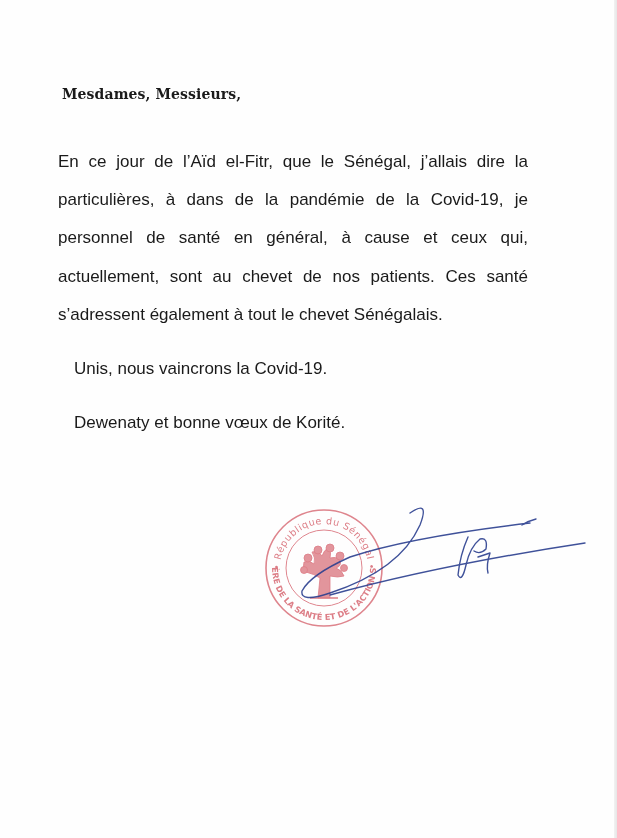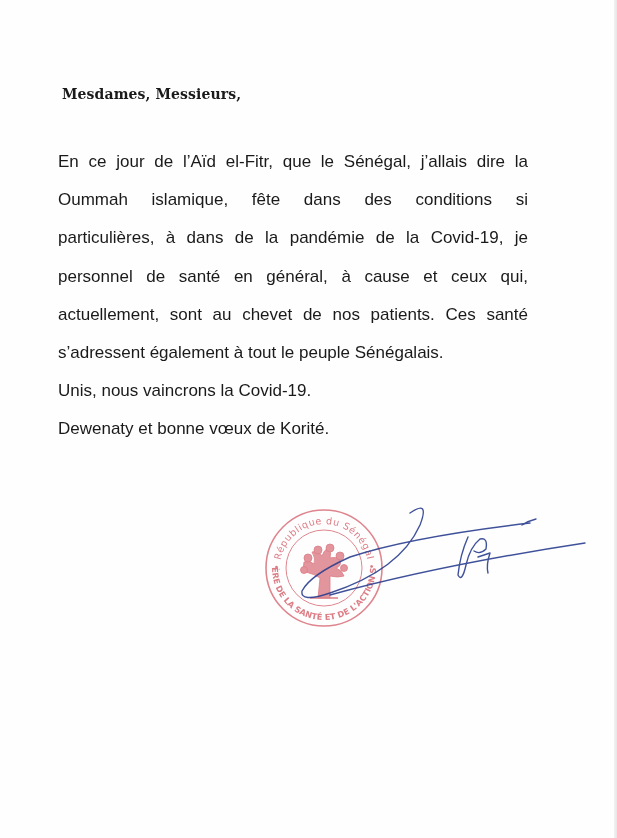"Oummah islamique, fête dans des" span.line { html: <span>Oummah islamique, fête dans des conditions si</span> -> none }
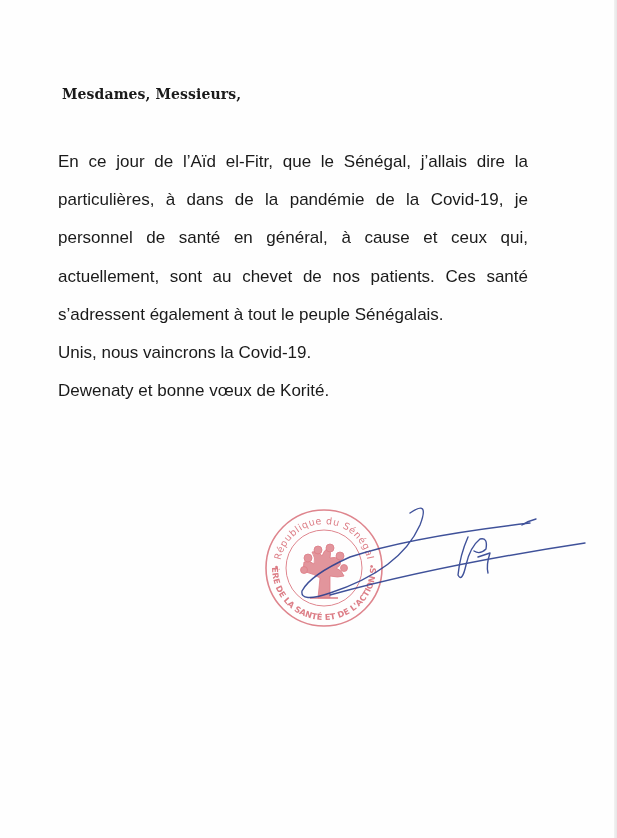"s’adressent également à tout le" span.line { text: peuple -> chevet }
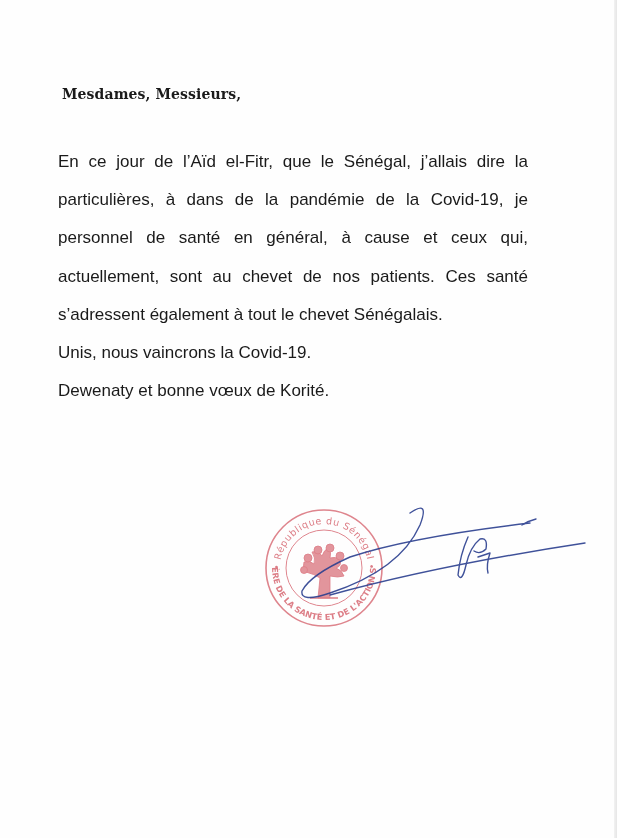"Unis, nous vaincrons la Covid-19." .closing { margin: 0 -> 16px }
